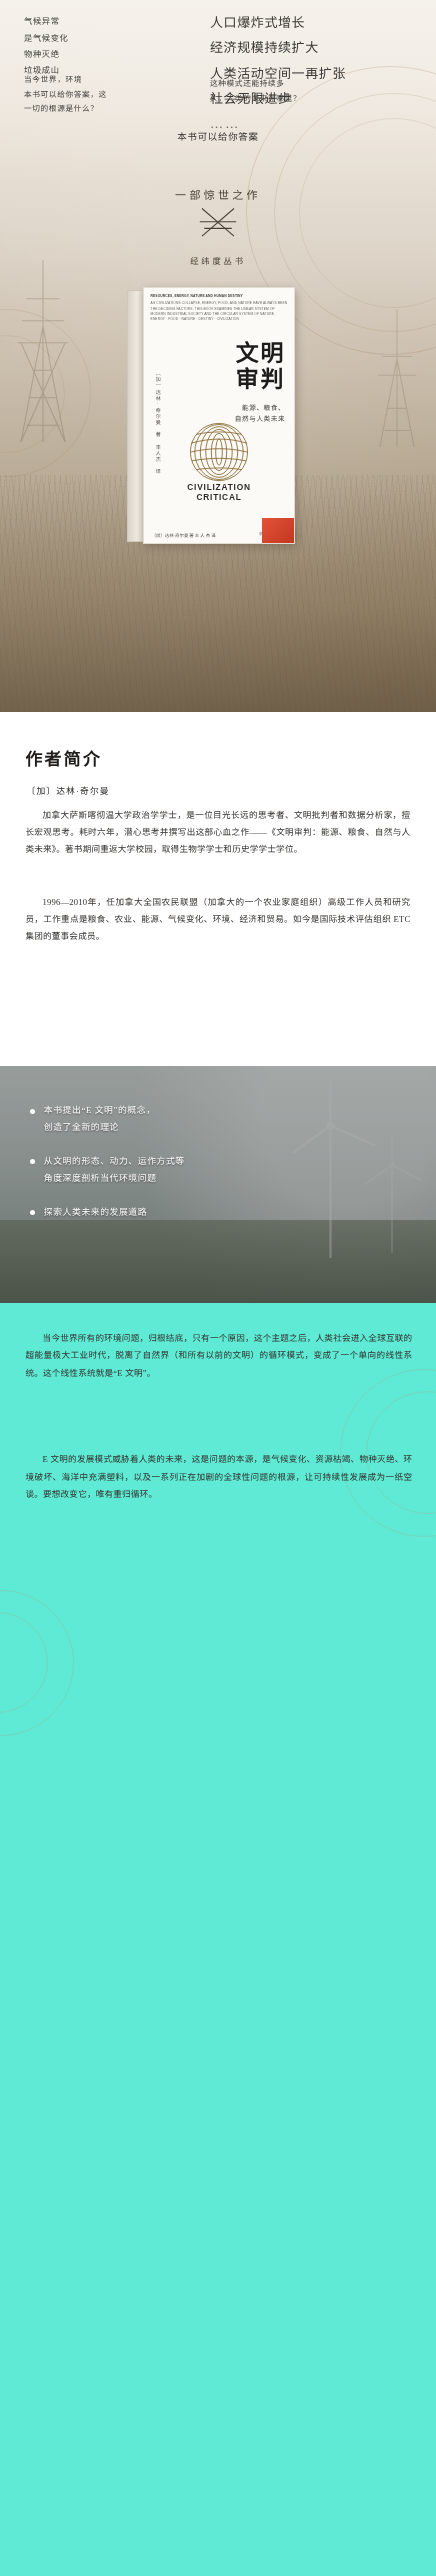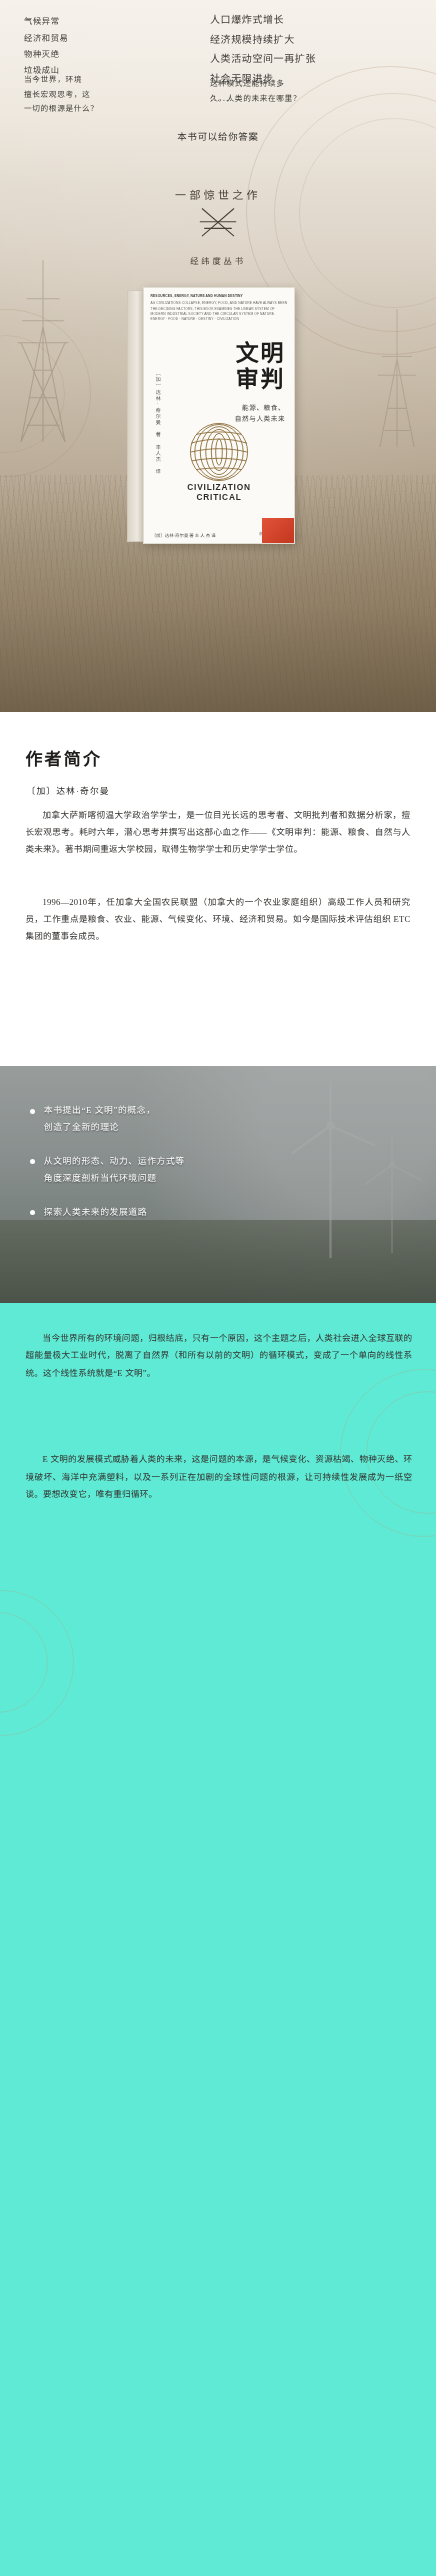"人口爆炸式增长" .q-right { font-size: 10px -> 13px }
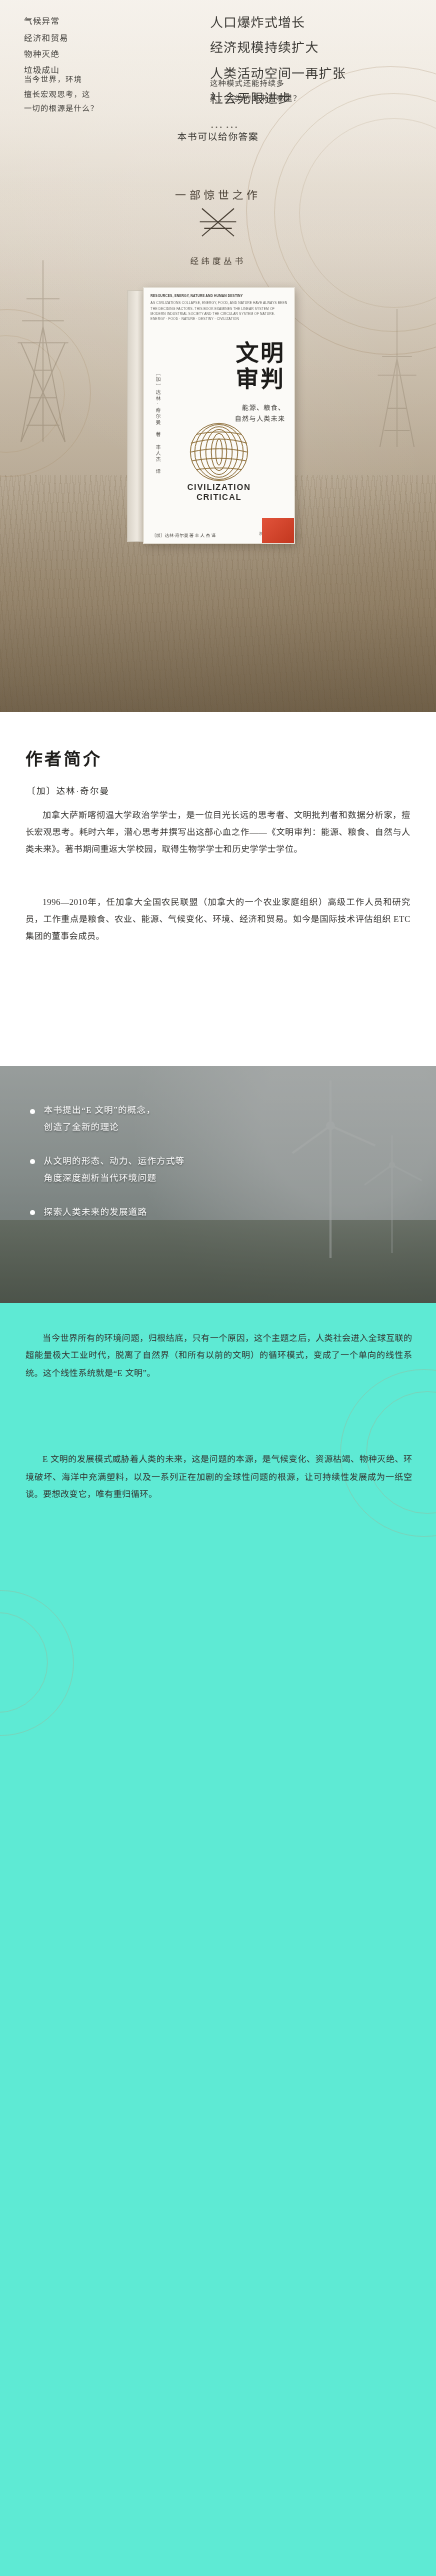"经济和贸易" div { text: 经济和贸易 -> 是气候变化 }
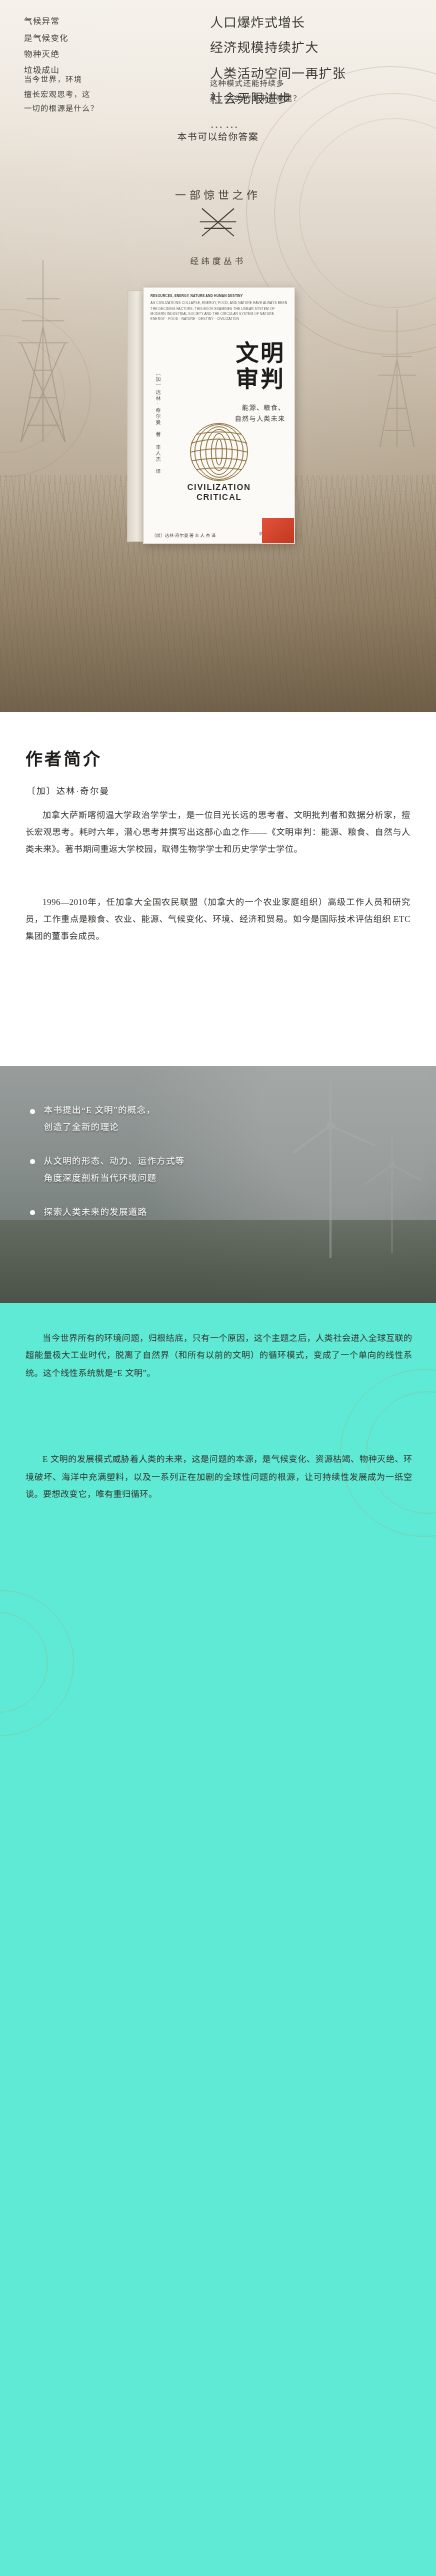"擅长宏观思考，这" div { text: 擅长宏观思考 -> 本书可以给你答案 }
